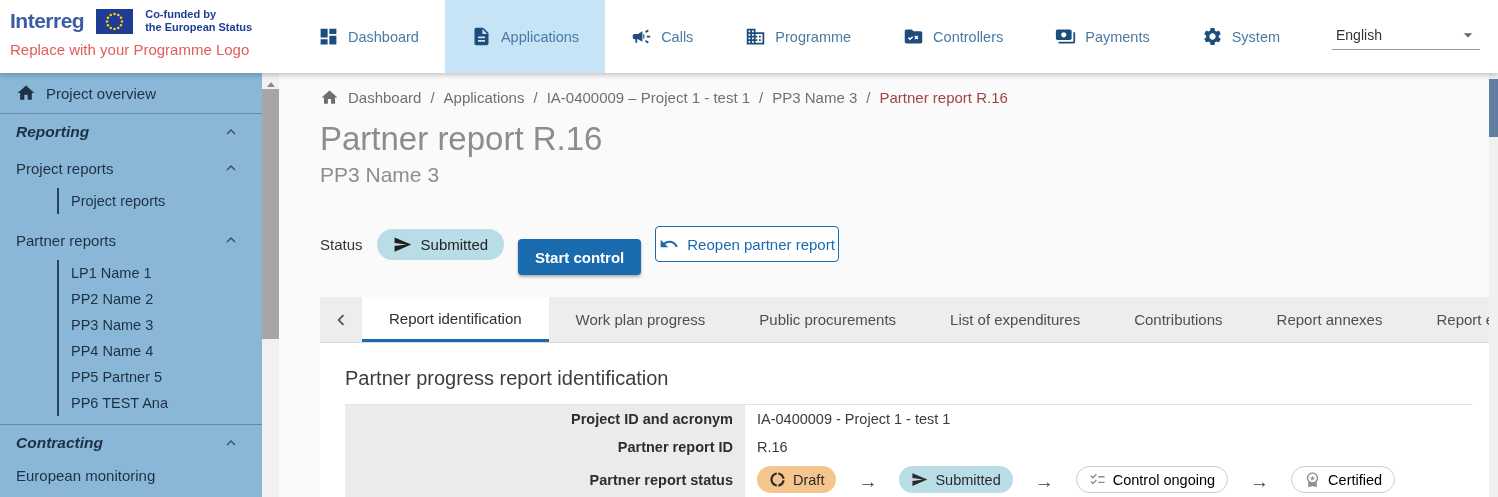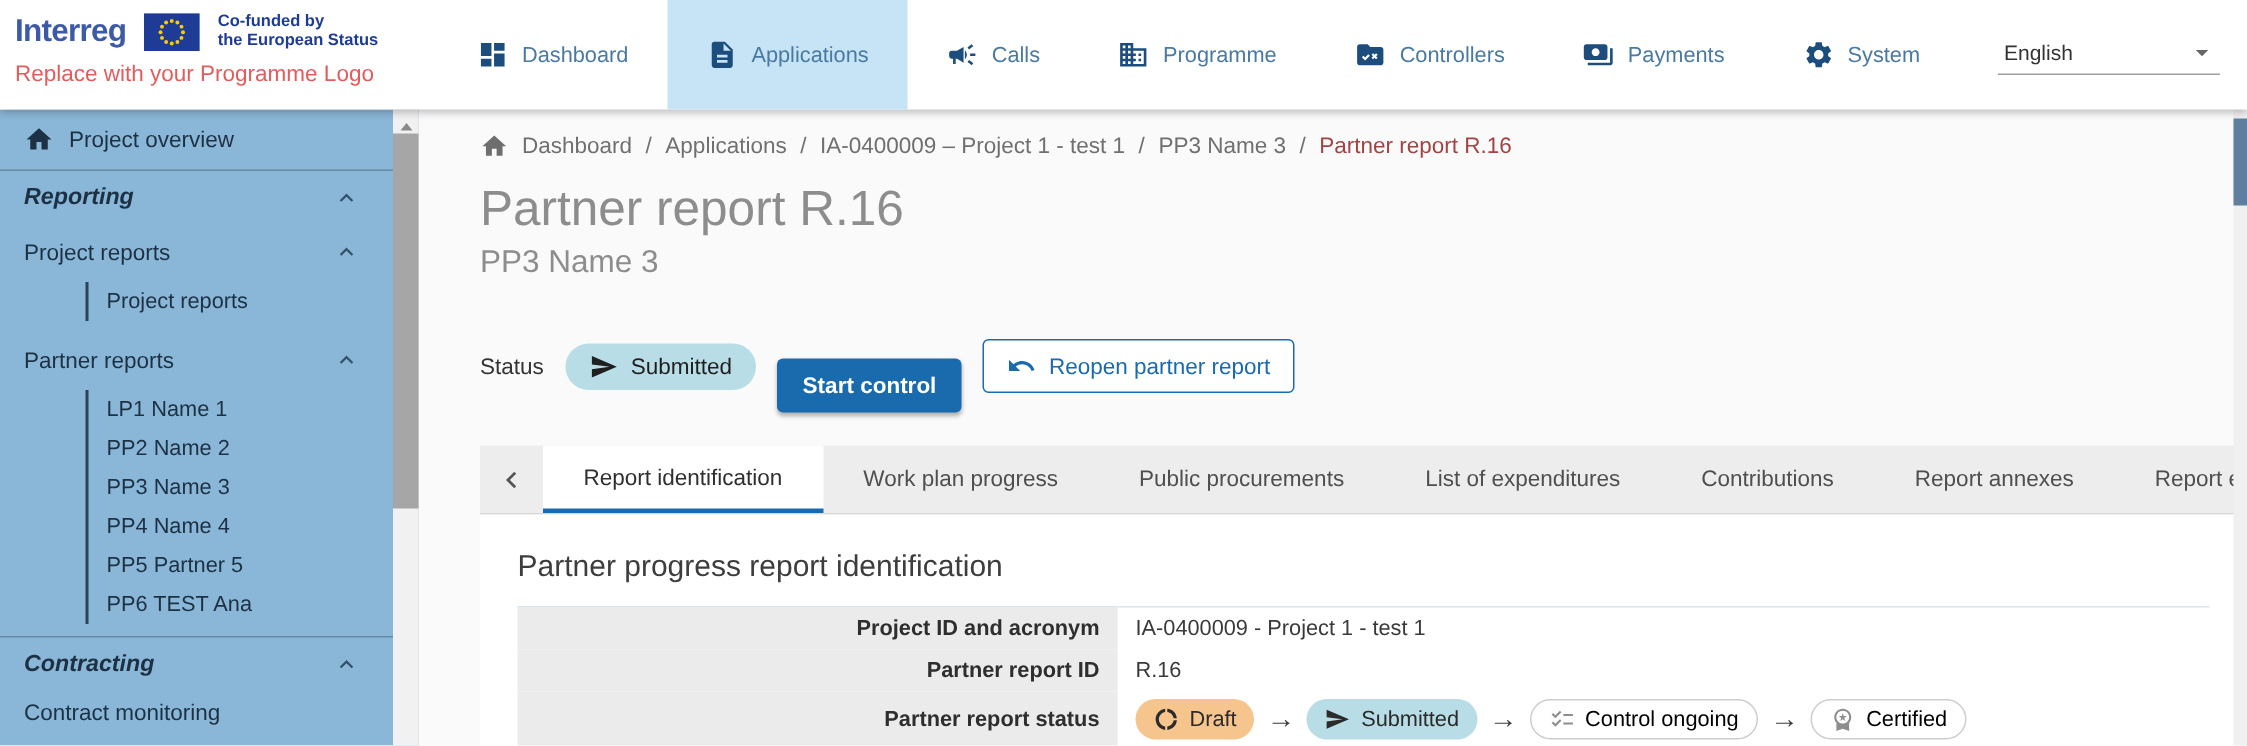"Reopen partner report" .btn-outline { padding: 0 15px -> 0 3px }
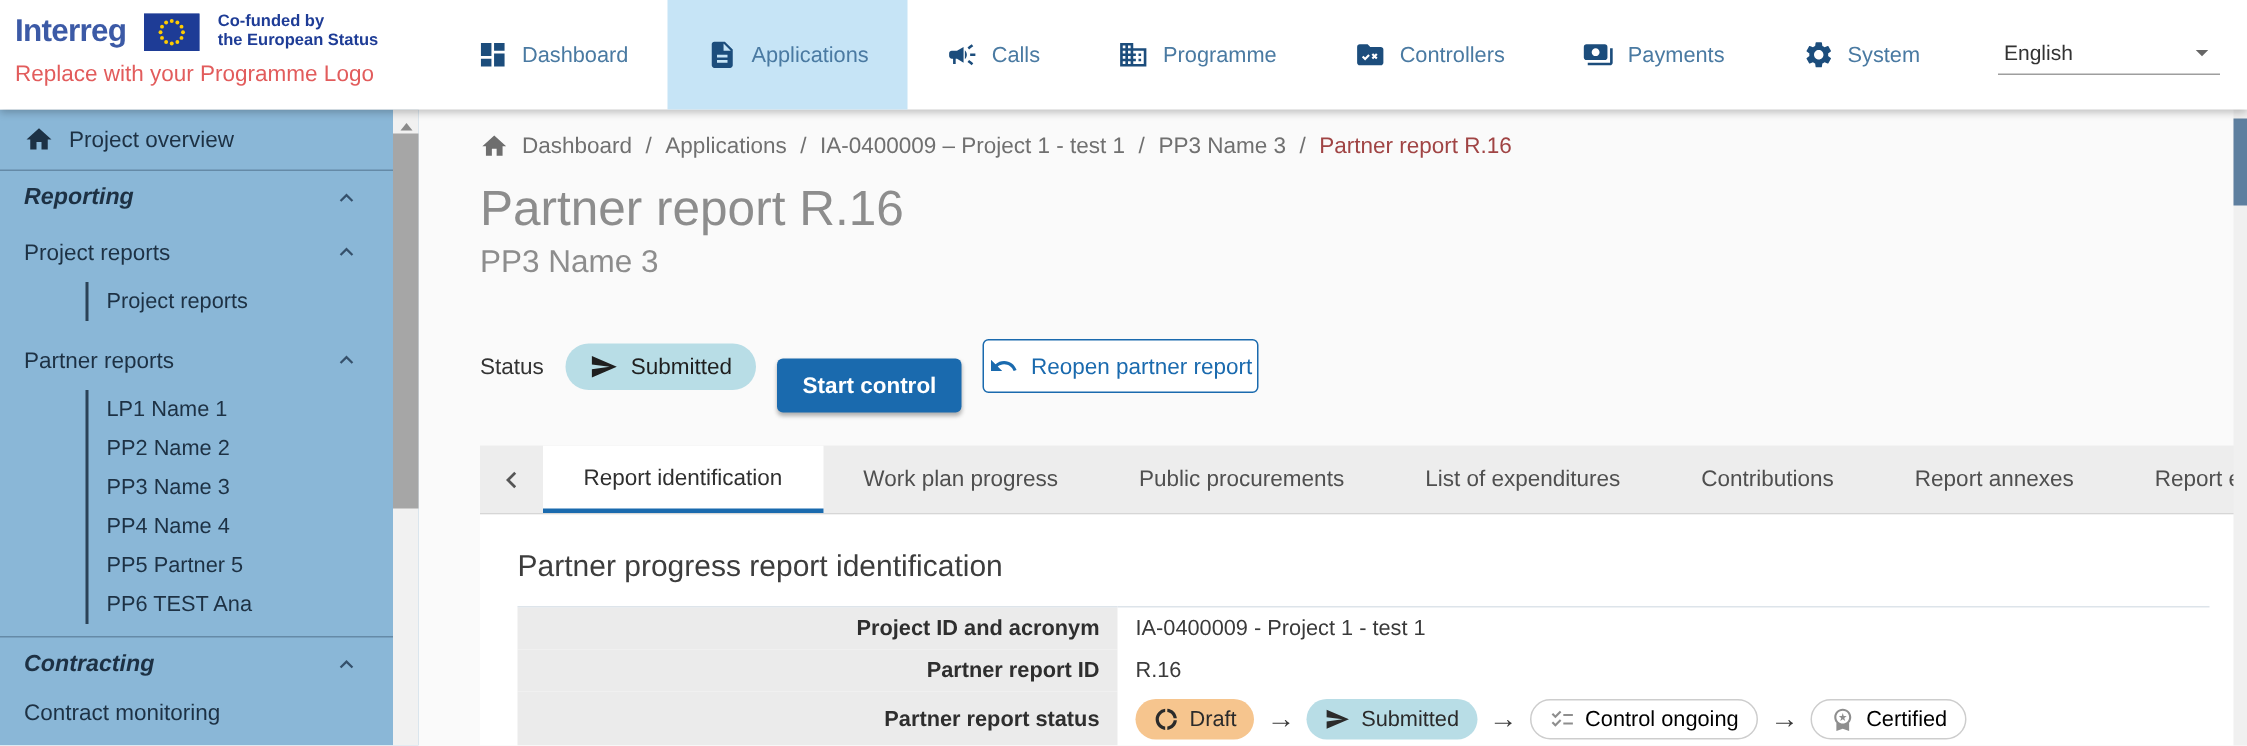"Contract monitoring" div.side-item { text: Contract -> European }
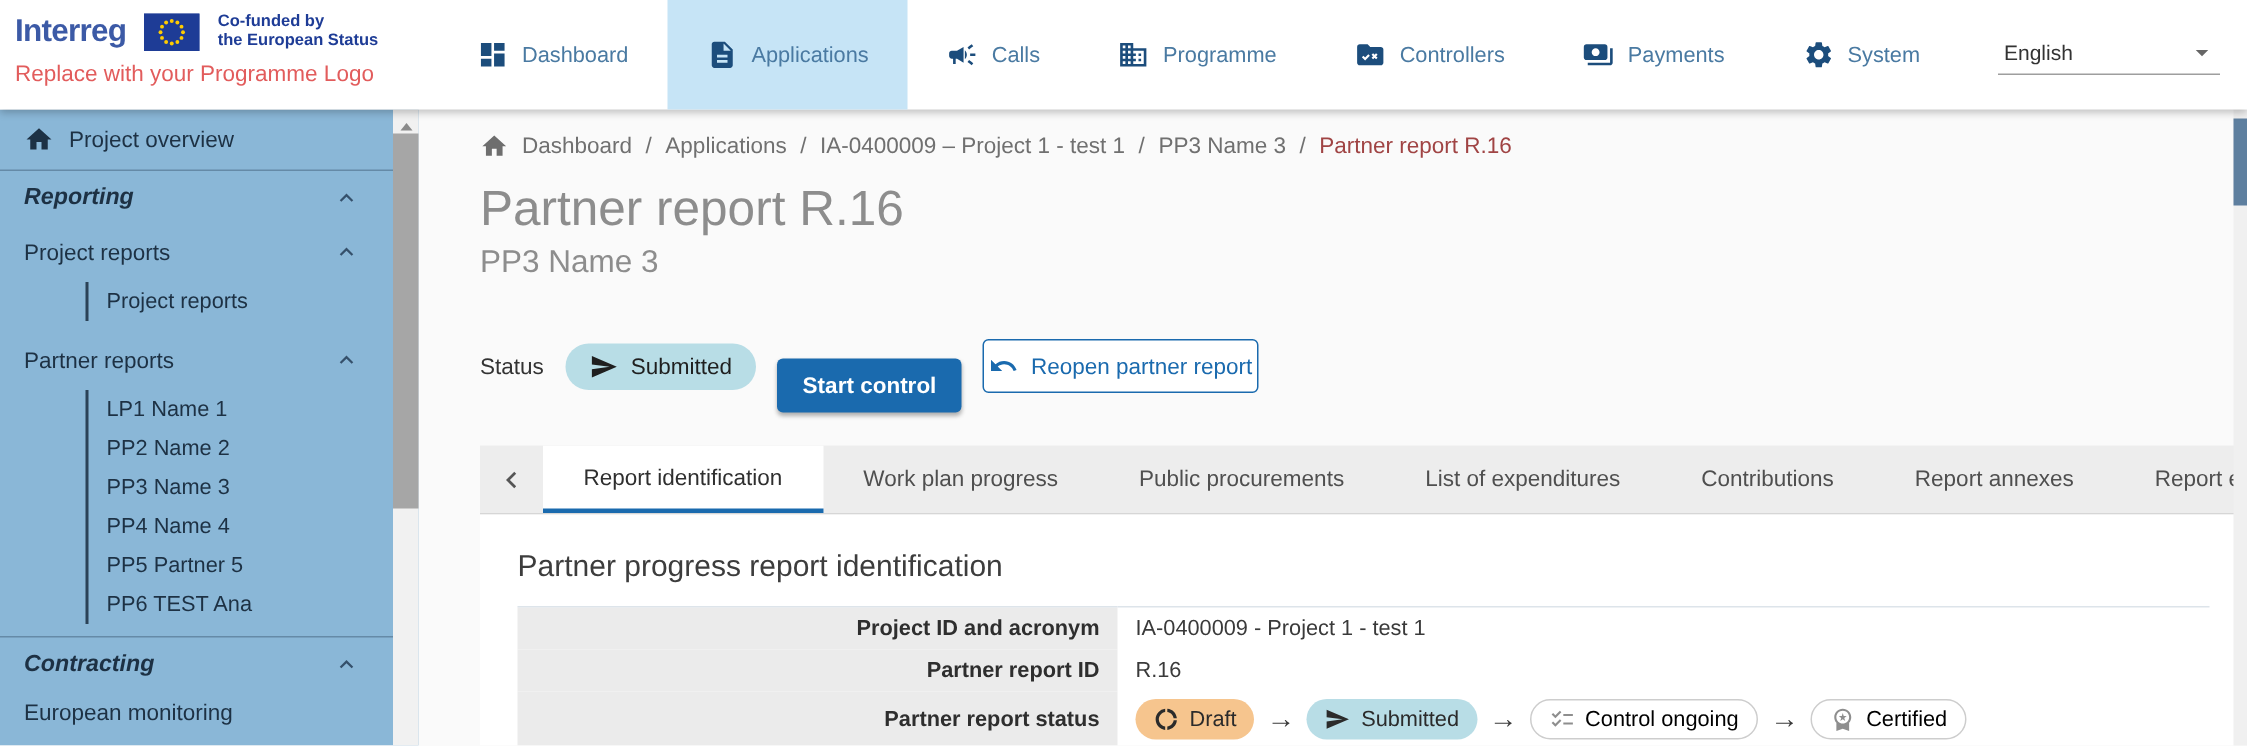"Draft" .flow { align-items: center -> flex-end; gap: 8px -> 22px }
